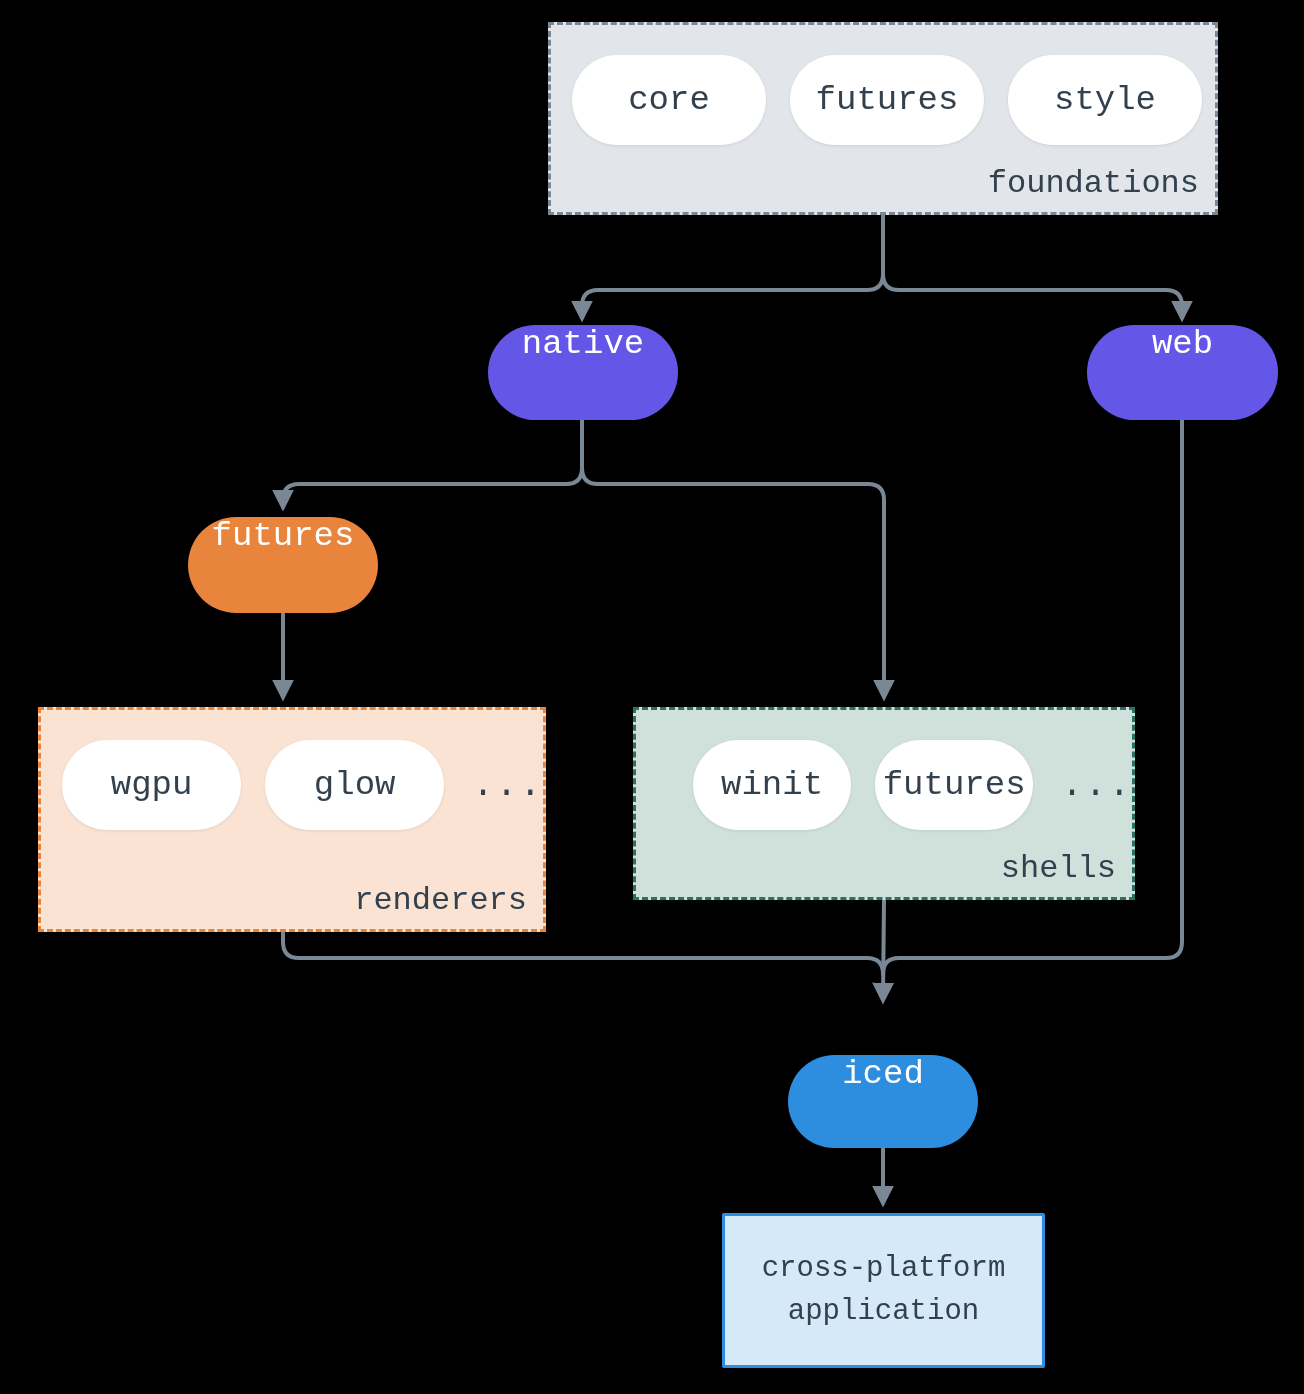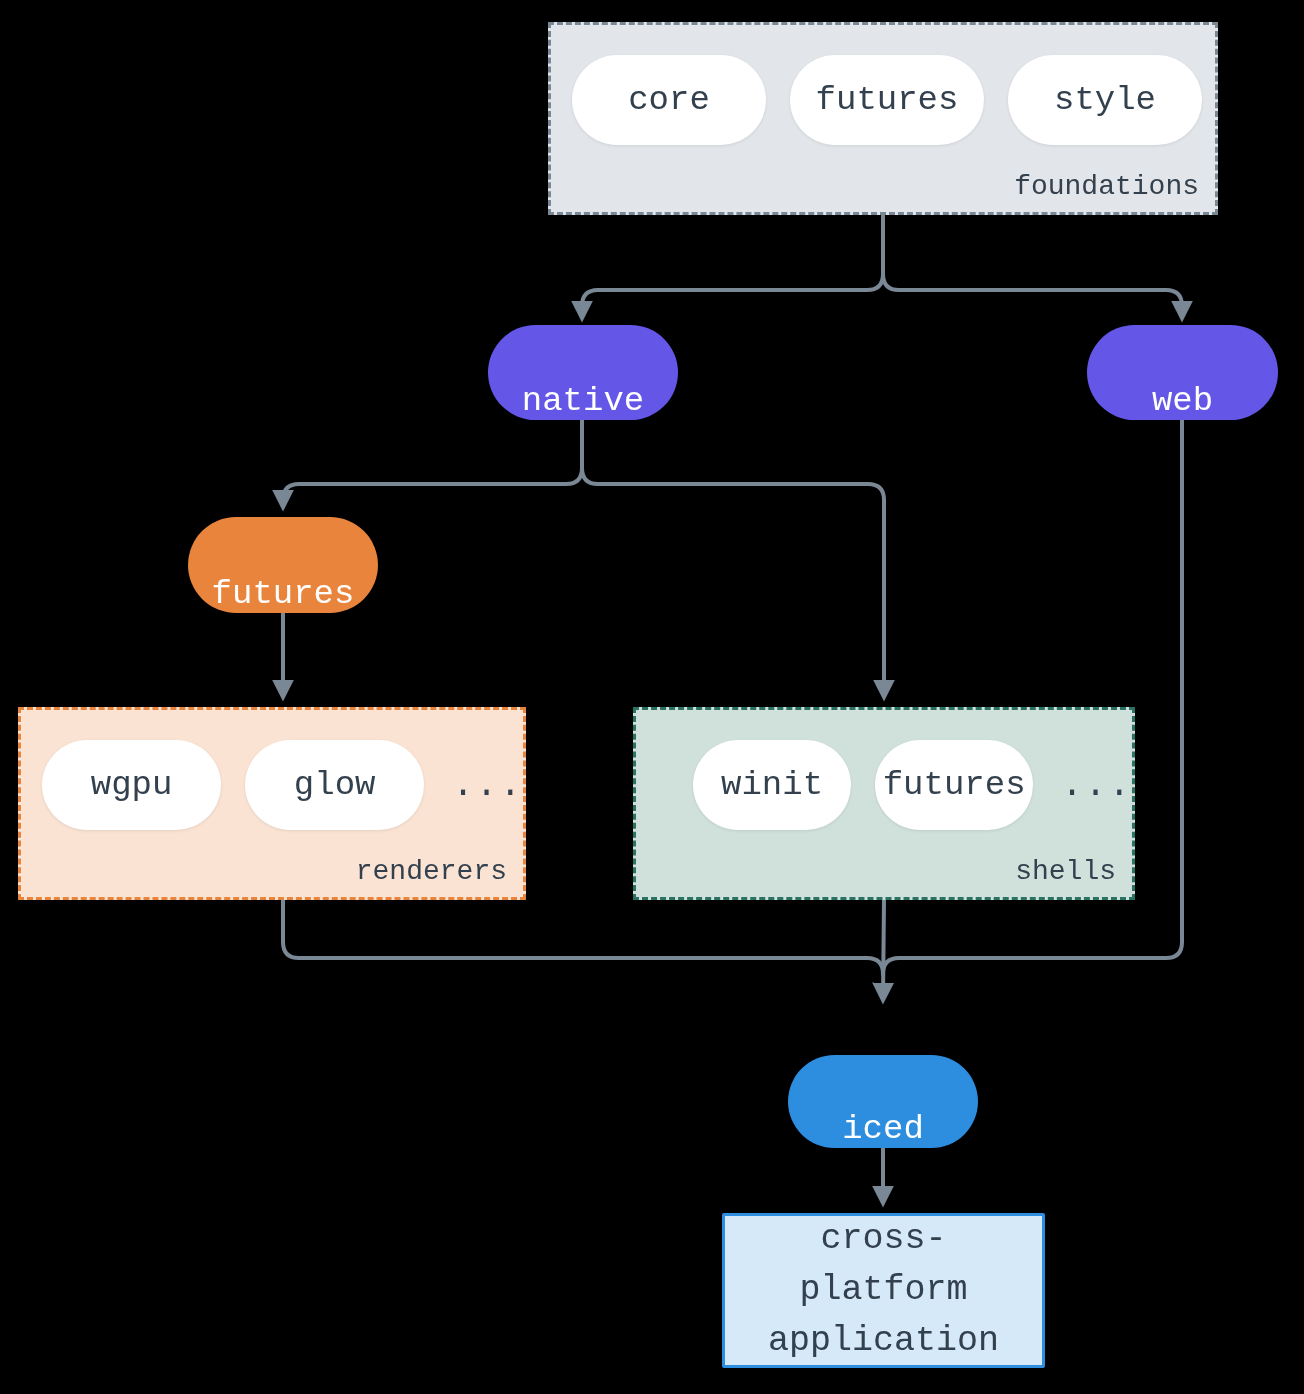"foundations" .group-label { font-size: 28px -> 32px }
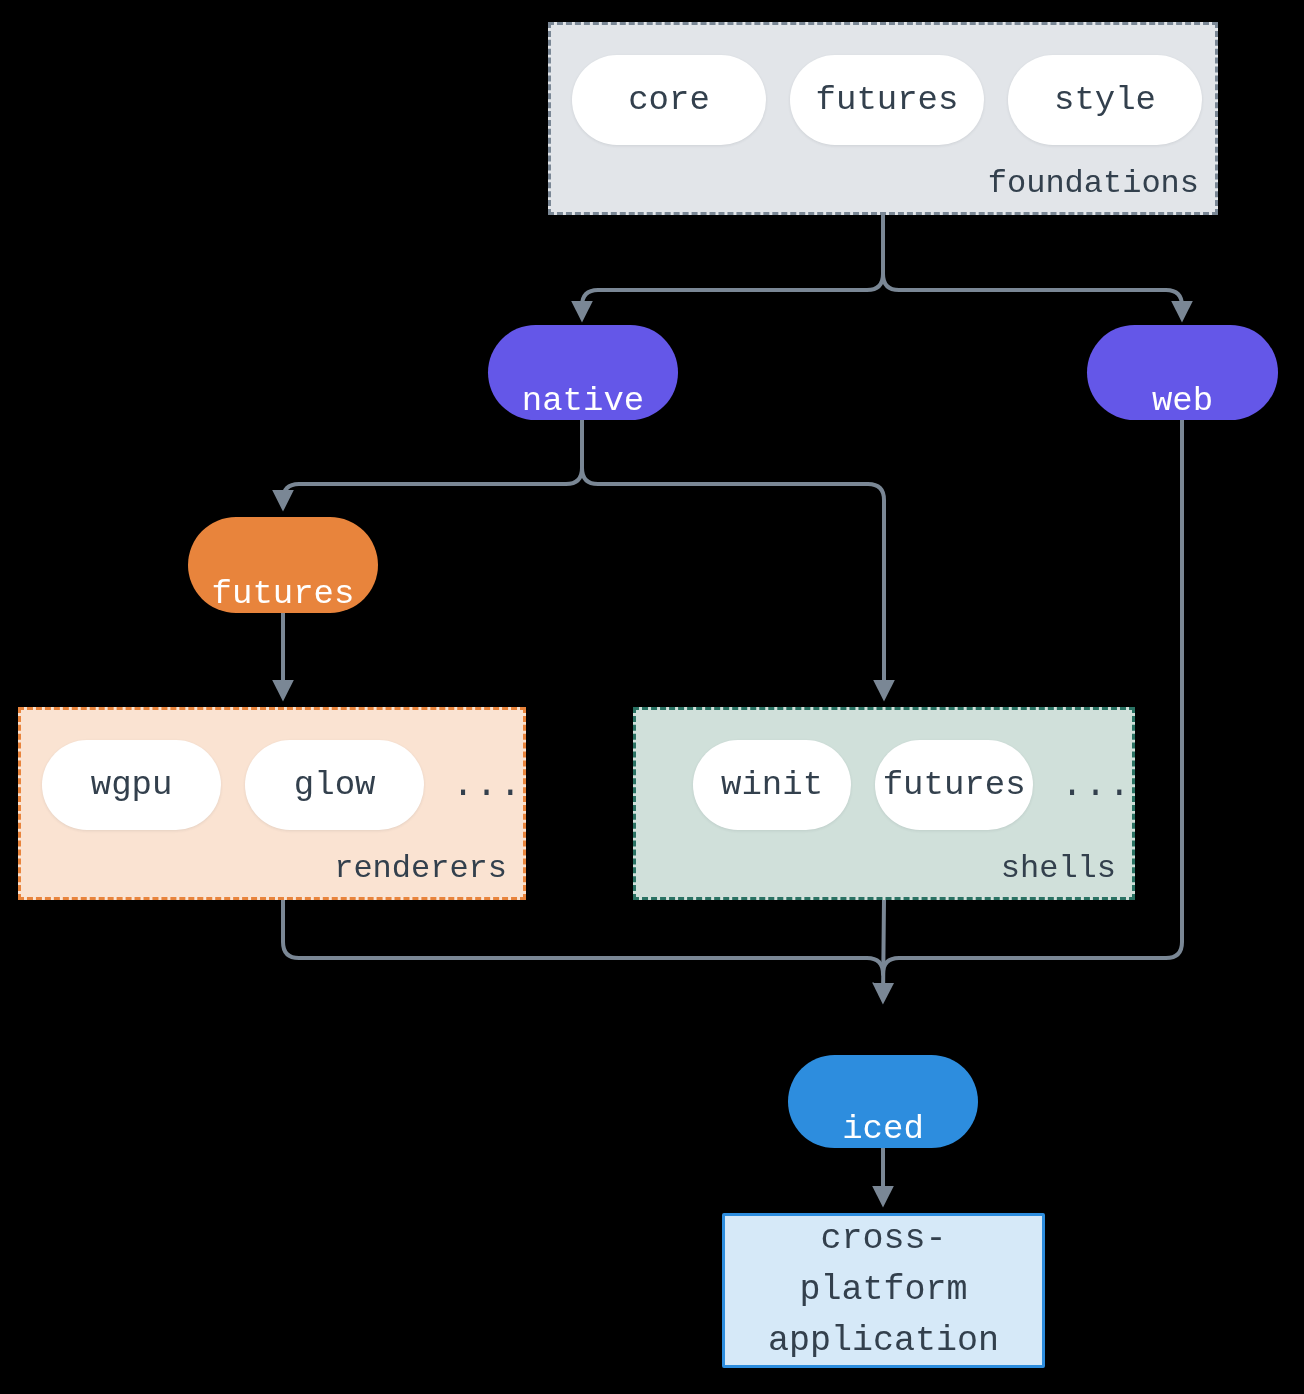"native" .node-pill { align-items: flex-end -> flex-start }
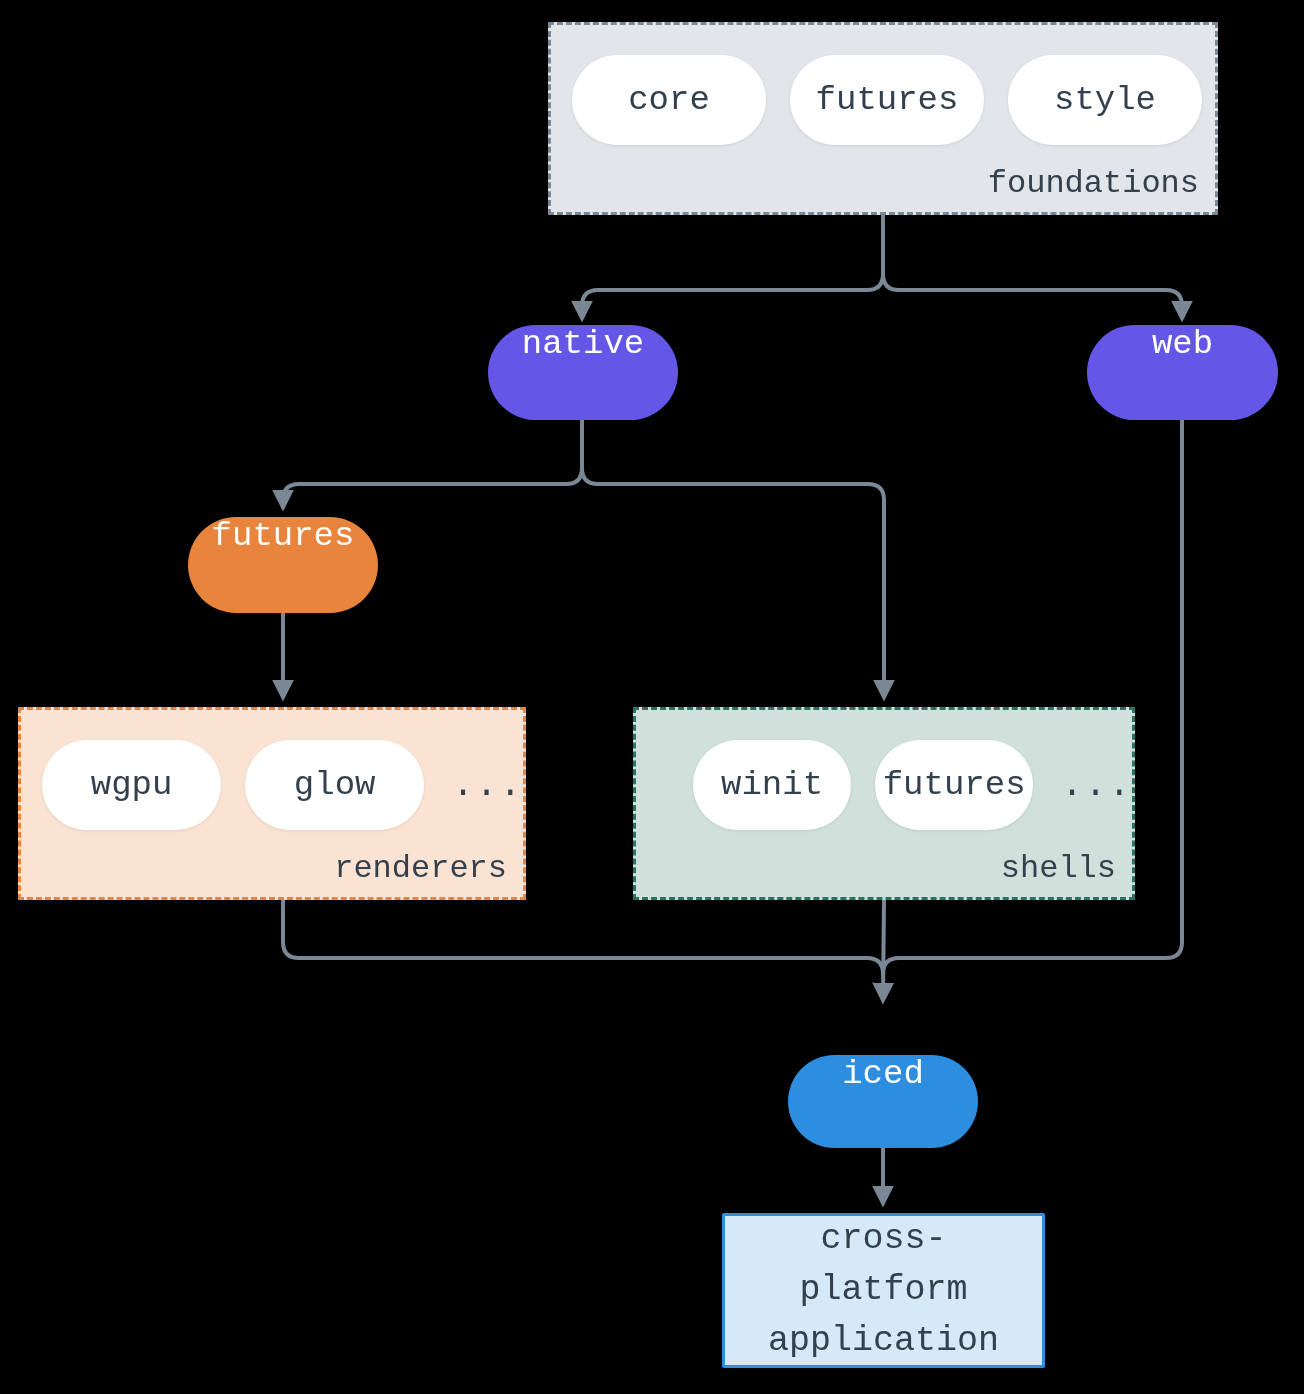"wgpu" #box-renderers { height: 193px -> 225px; left: 18px -> 38px }
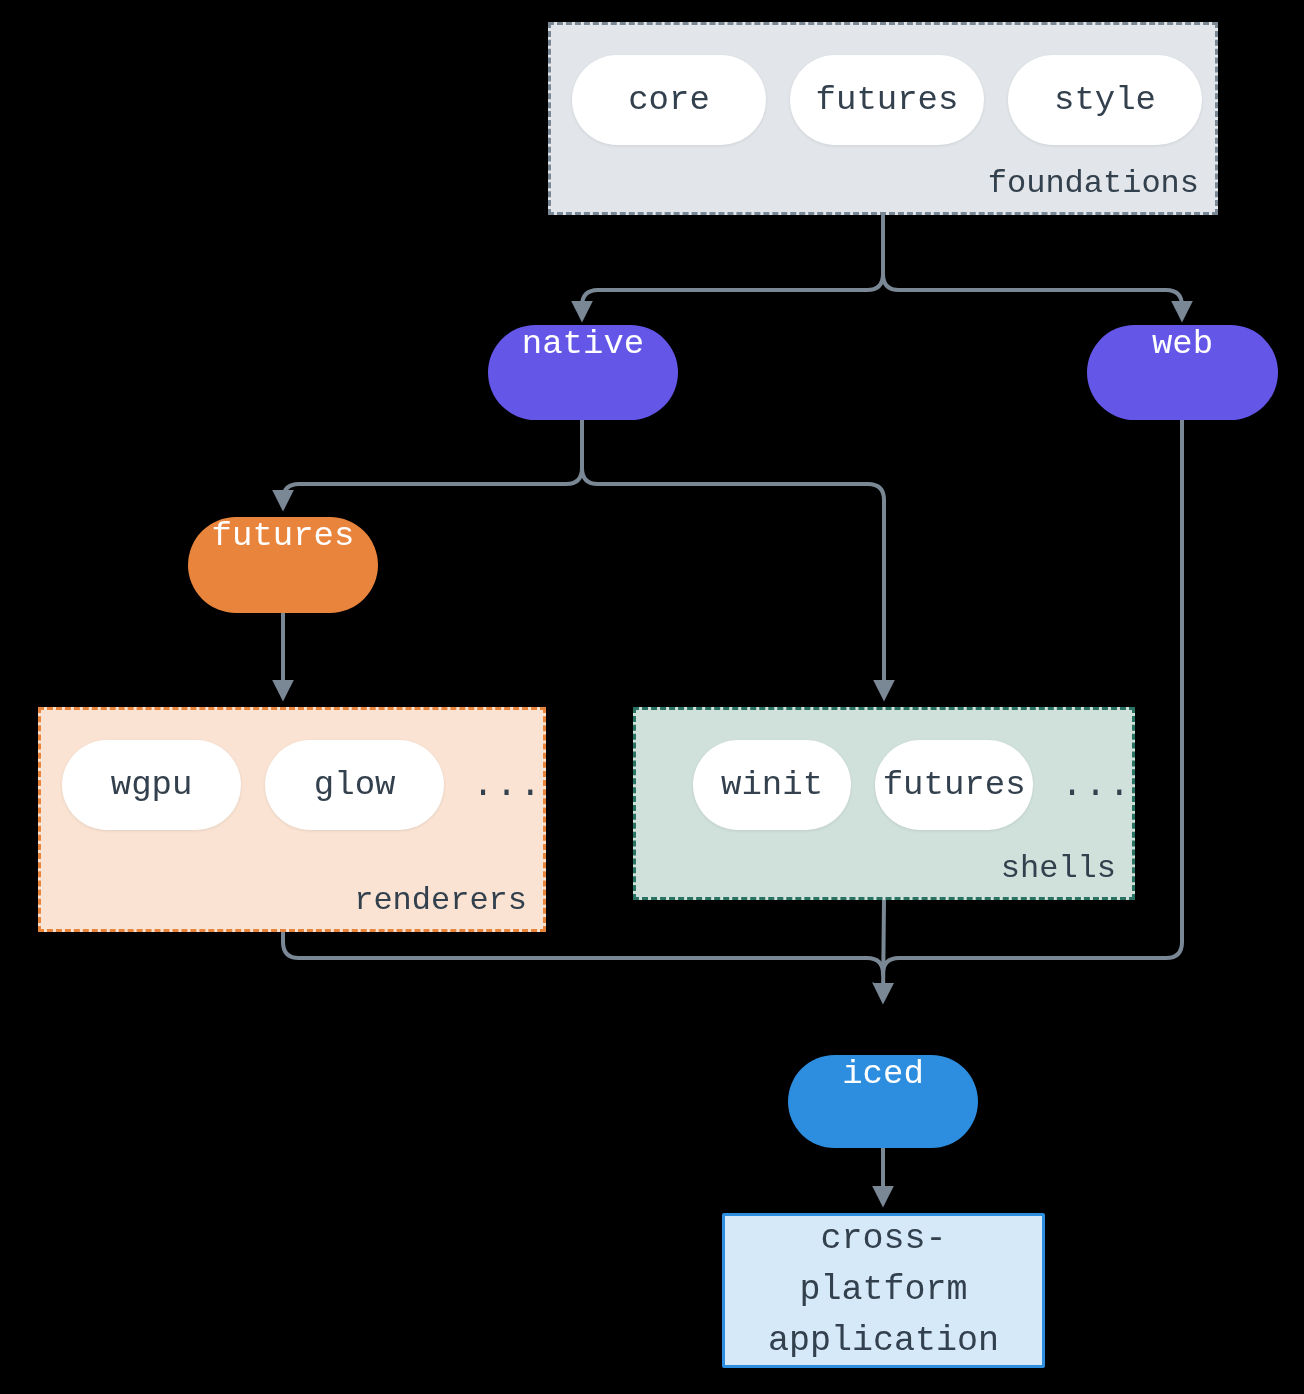"cross-platform application" #node-application { font-size: 35px -> 29px }
